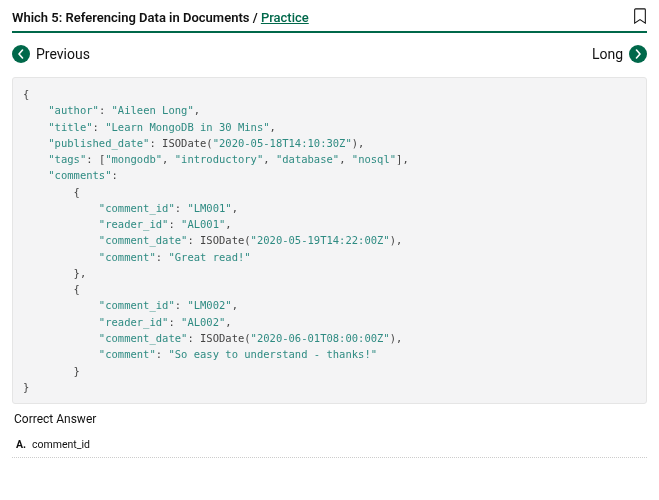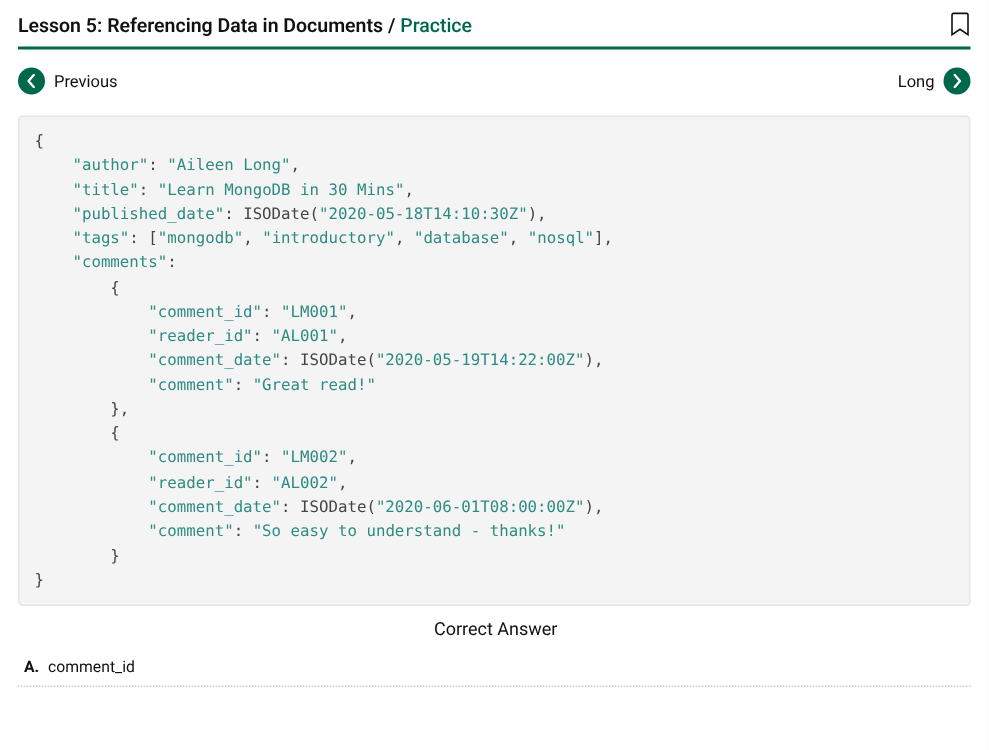"Lesson 5: Referencing Data in" span { text: Lesson -> Which }
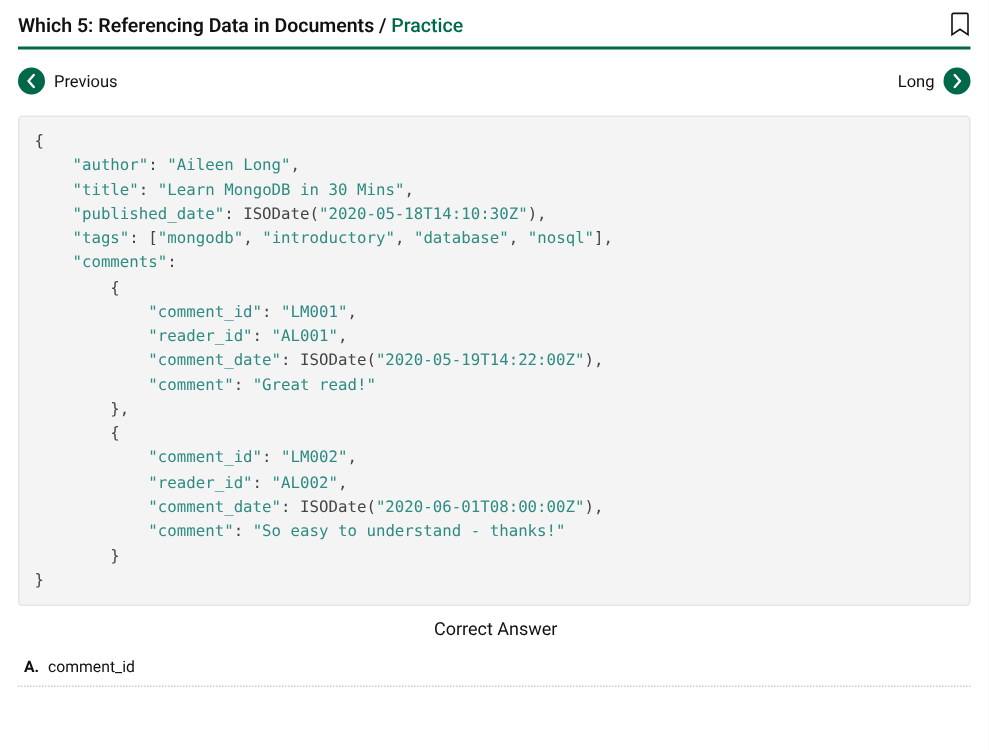"Practice" .header h2 .practice { text-decoration: none -> underline }
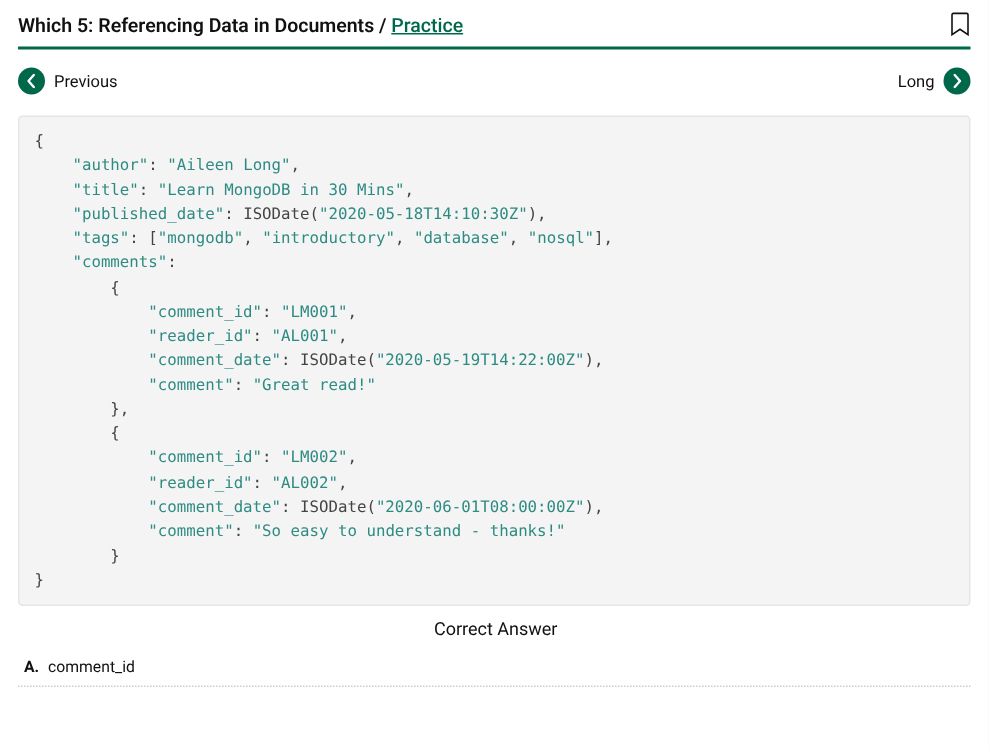"Previous" .nav { font-size: 11px -> 14px }
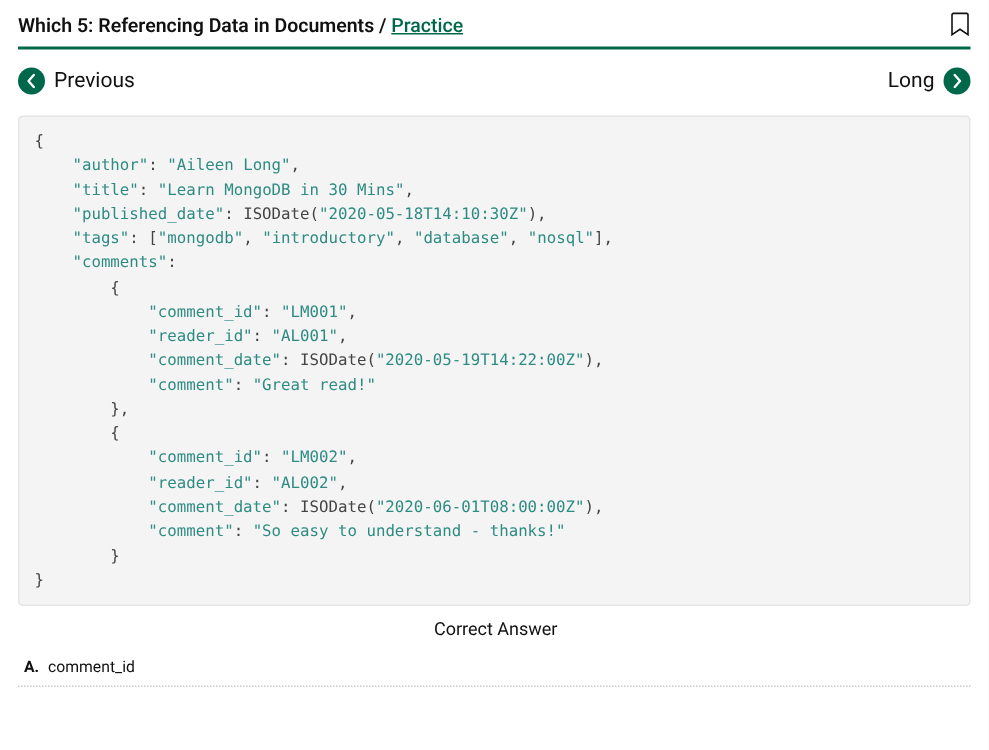"Correct Answer" .correct-label { text-align: center -> none }
